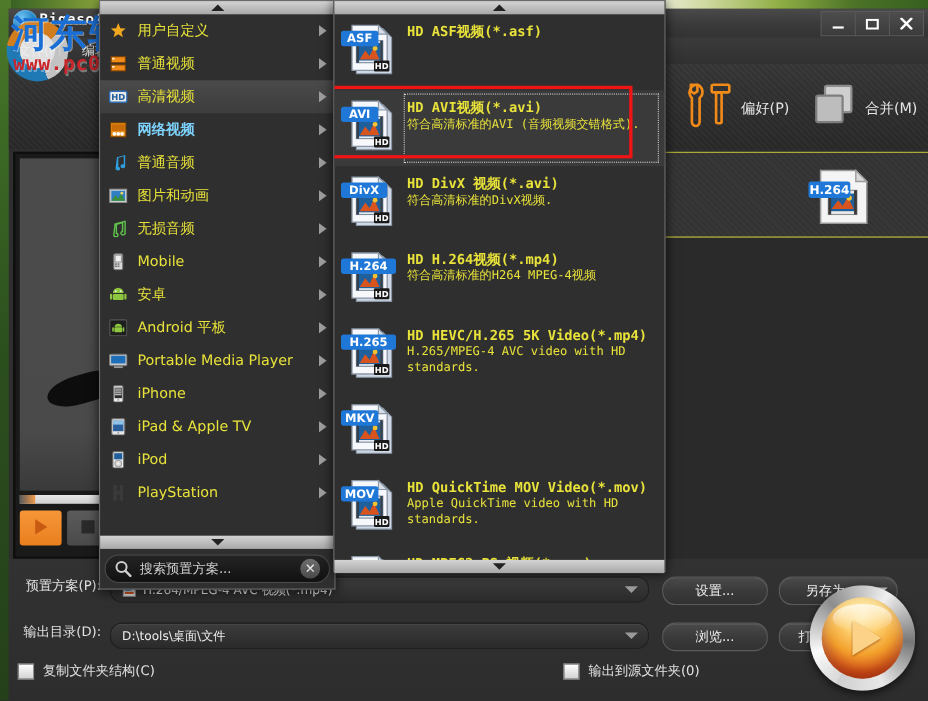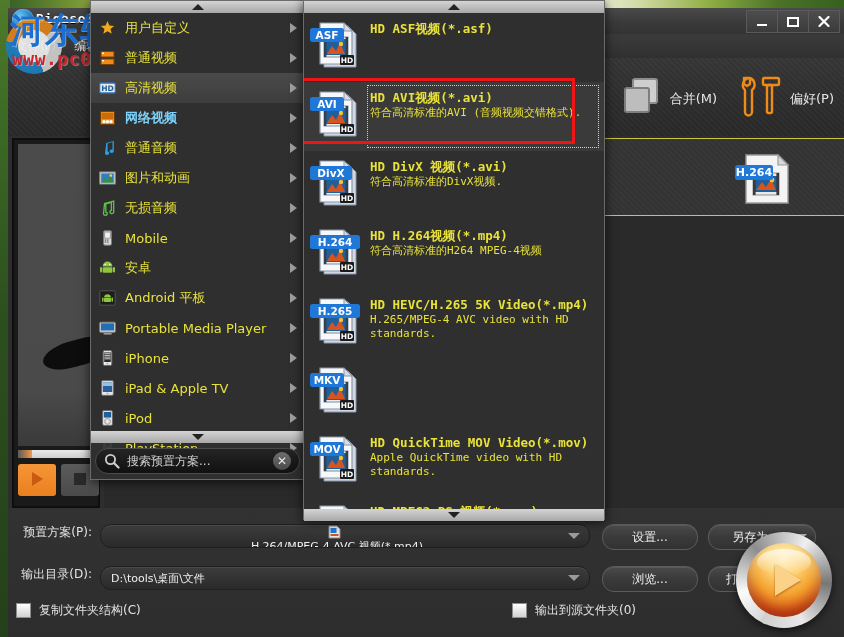"用户自定义" .menu1 { height: 480px -> 536px }
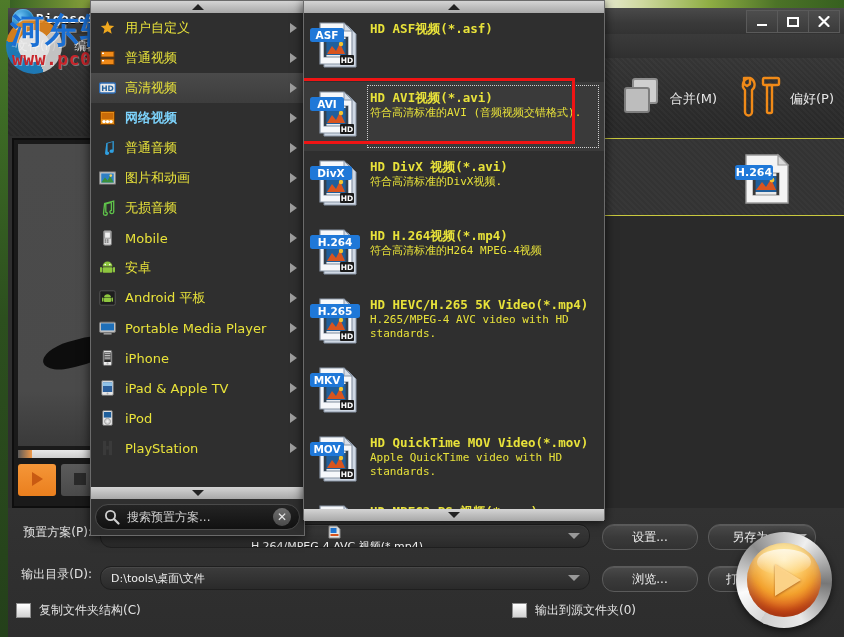"合并(M)" div.tool { order: before "偏好(P)" -> after "偏好(P)" }
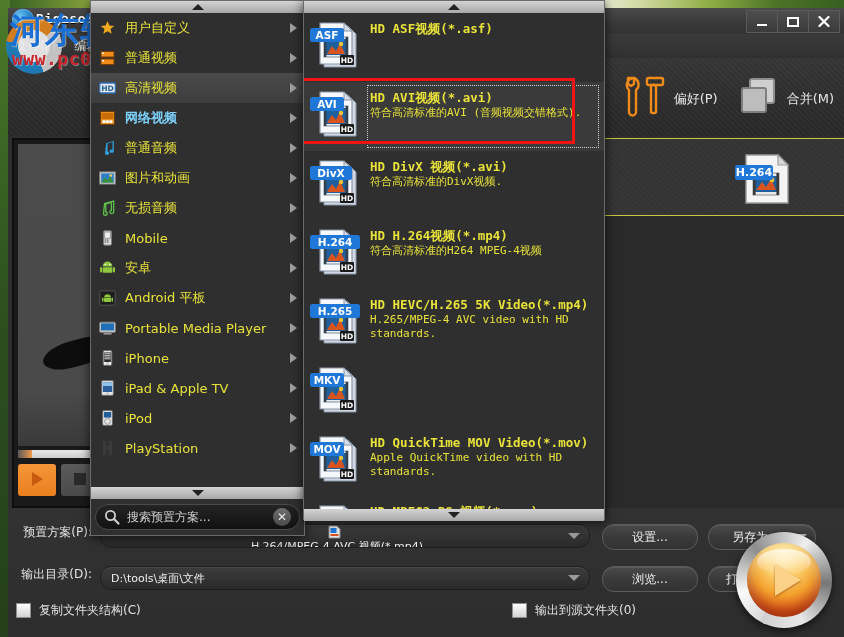"H.264/MPEG-4 AVC 视频(*.mp4)" div.combo { flex-direction: column -> none }
